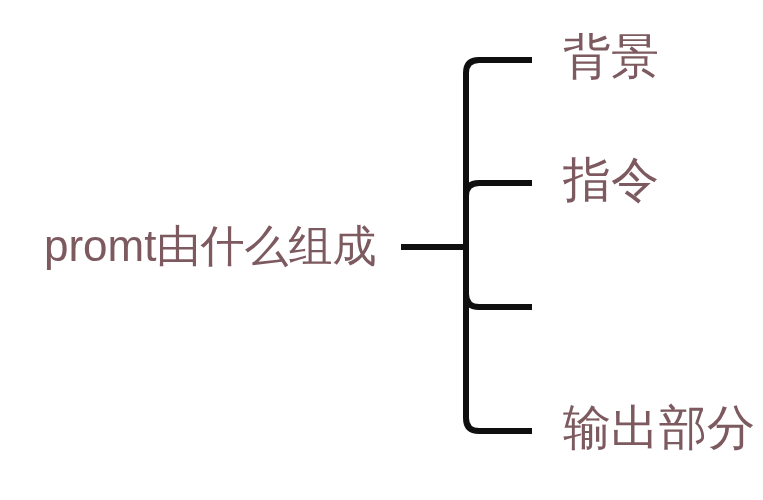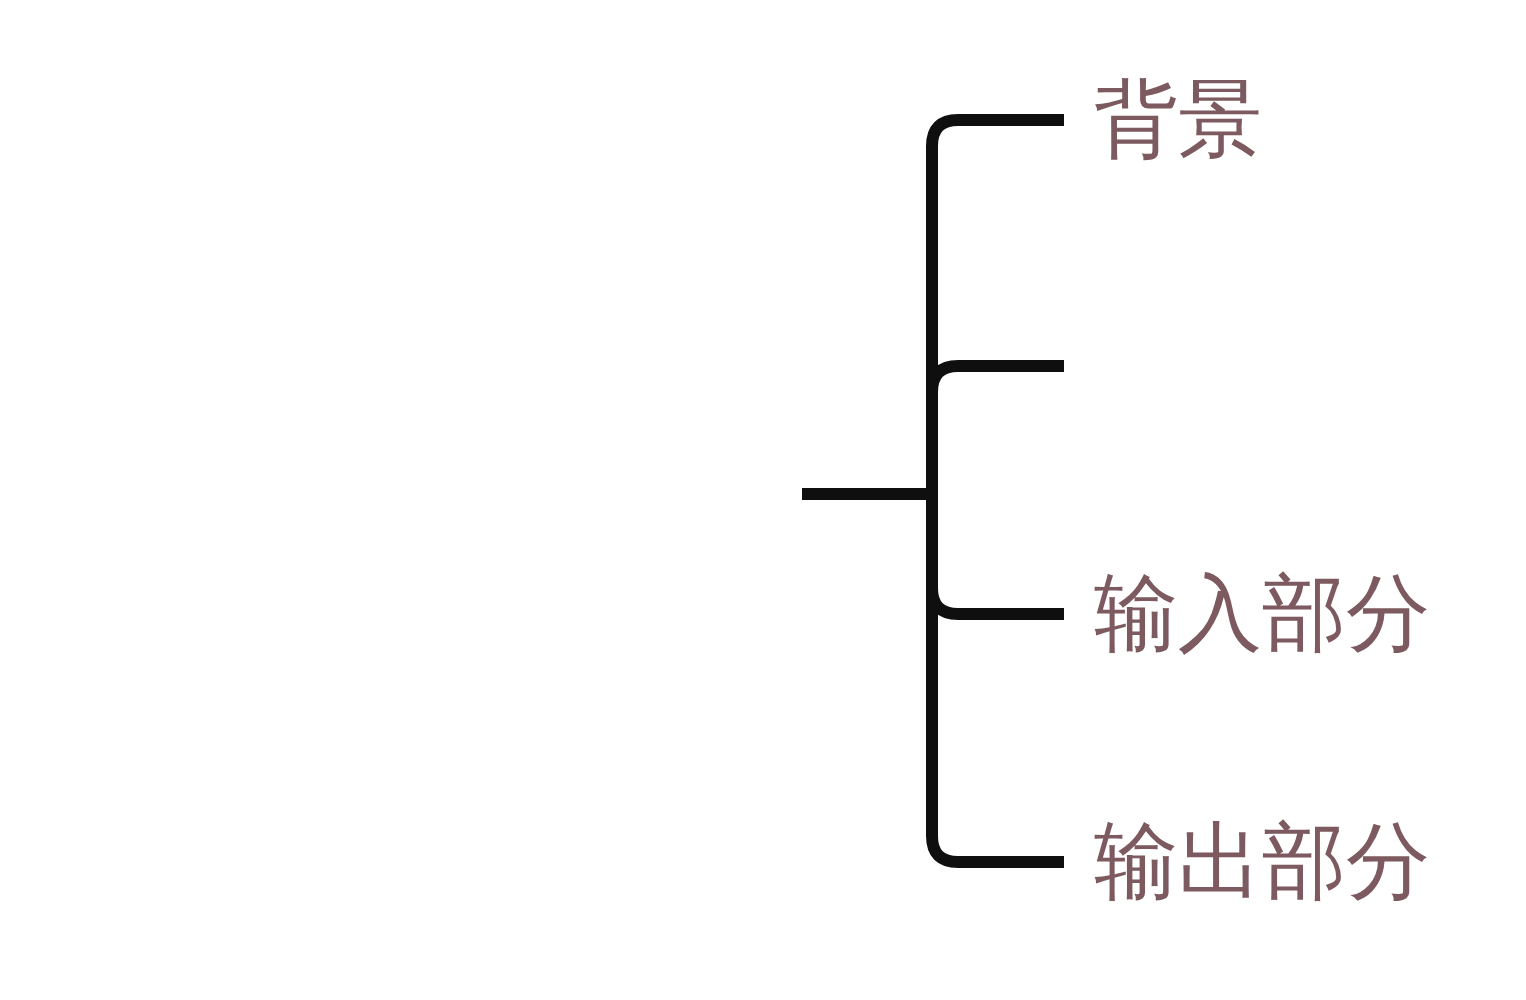"背景" .child-label { font-family: none -> Liberation Mono, monospace; font-size: 42px -> 48px; left: 547px -> 563px }
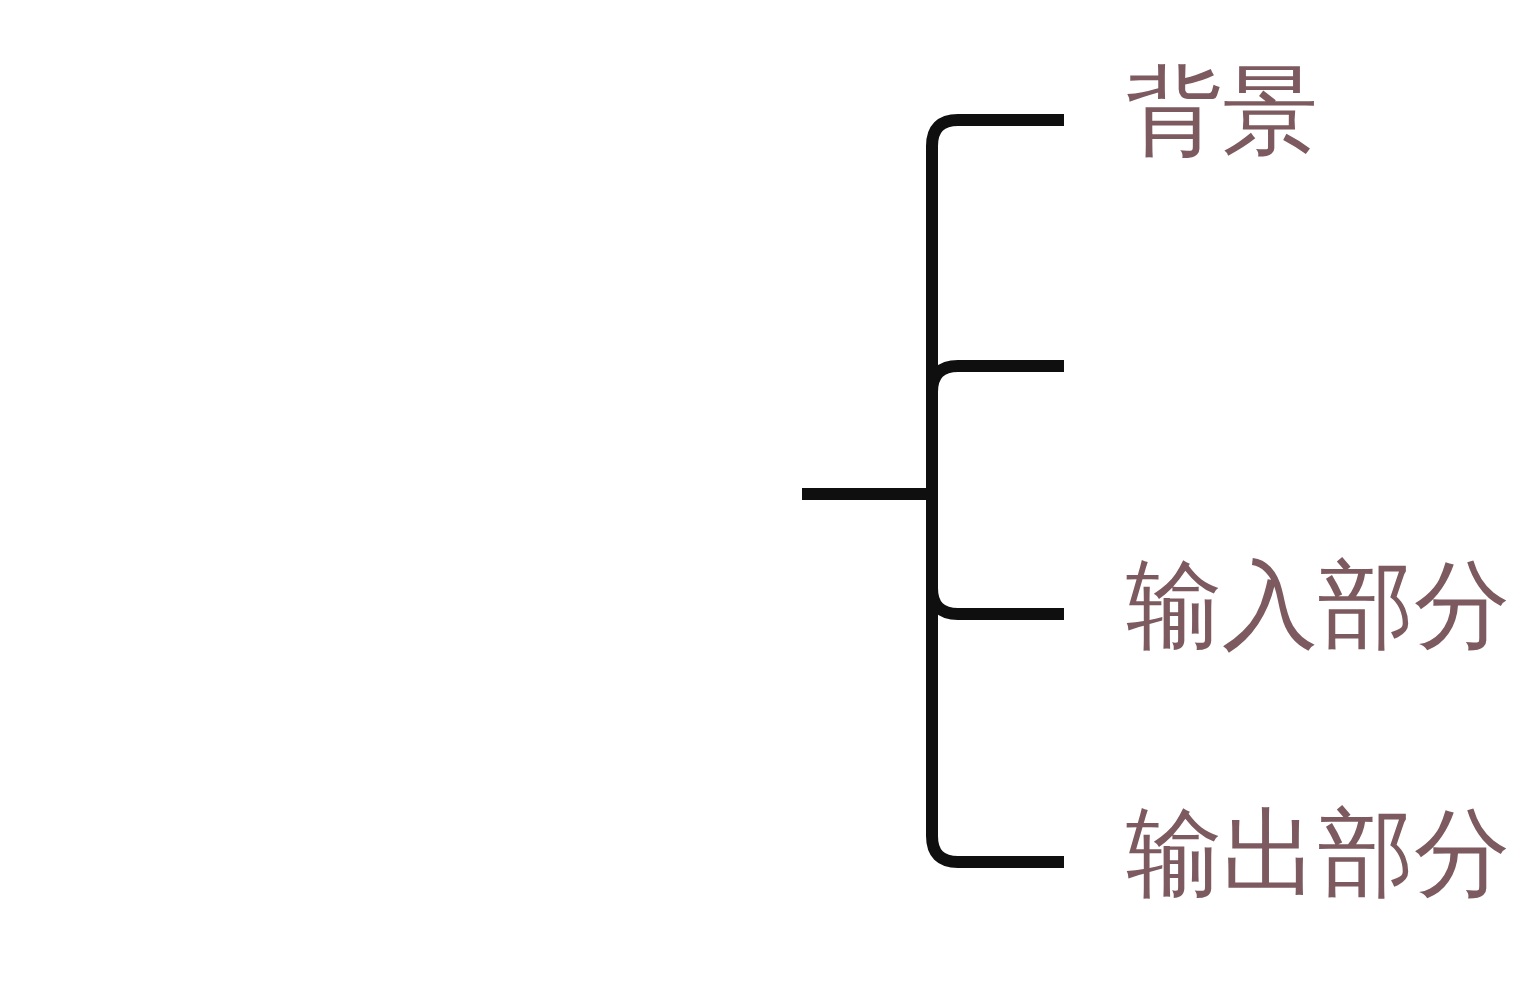"指令" div.child-label { html: none -> <div>指令</div> }
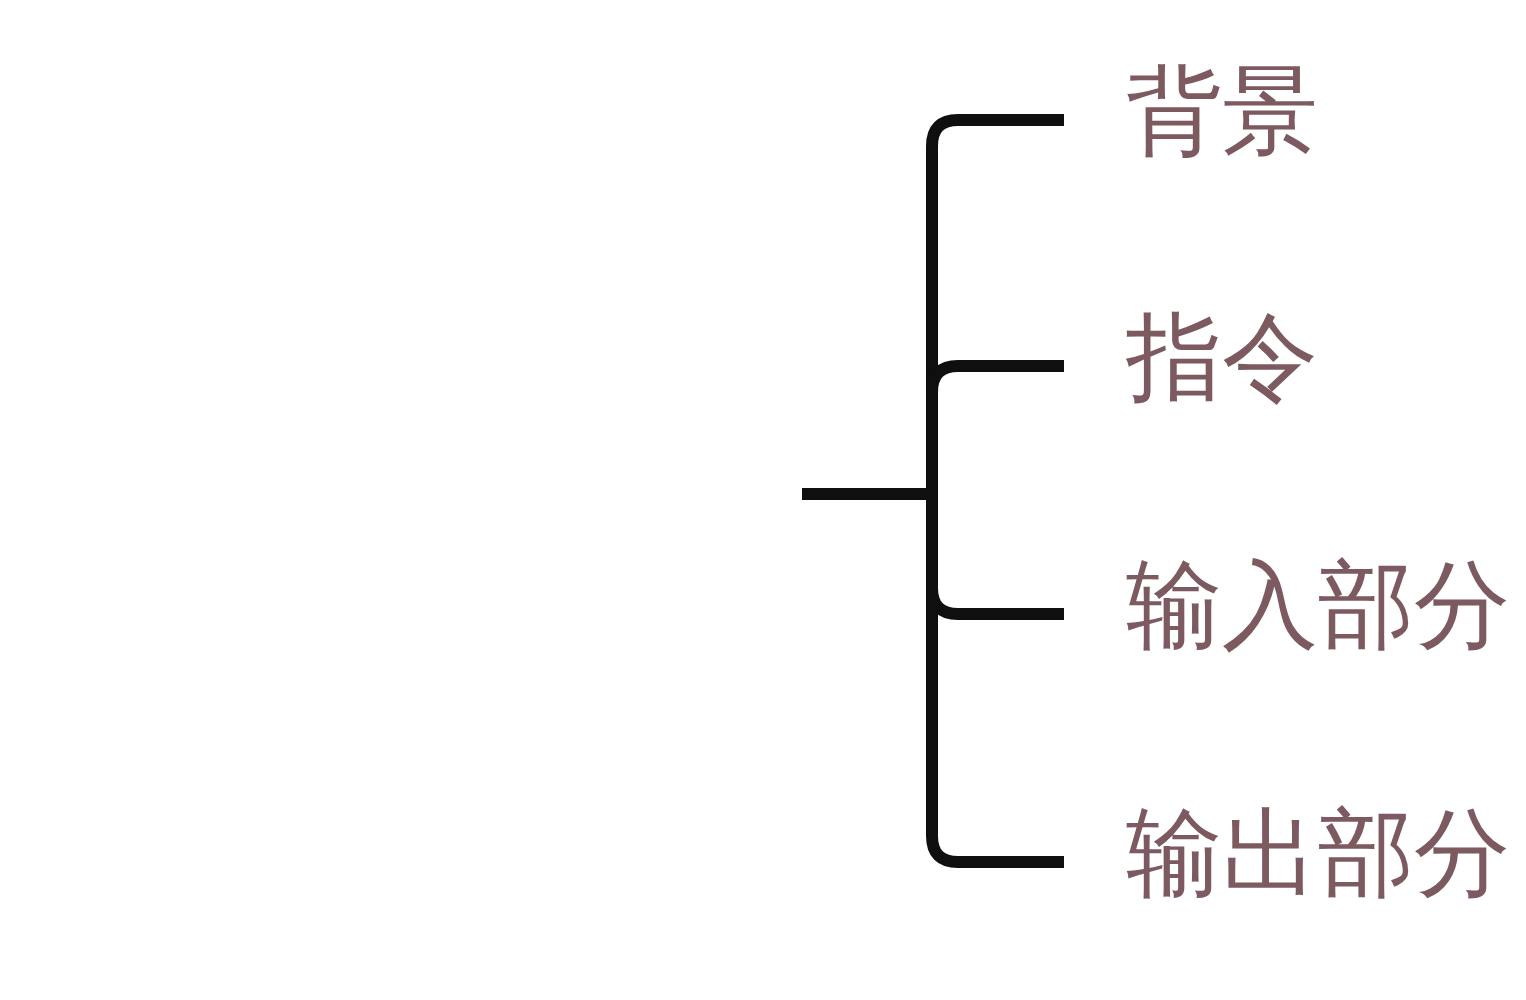"promt由什么组成" div.root-label { html: none -> <div>promt由什么组成</div> }
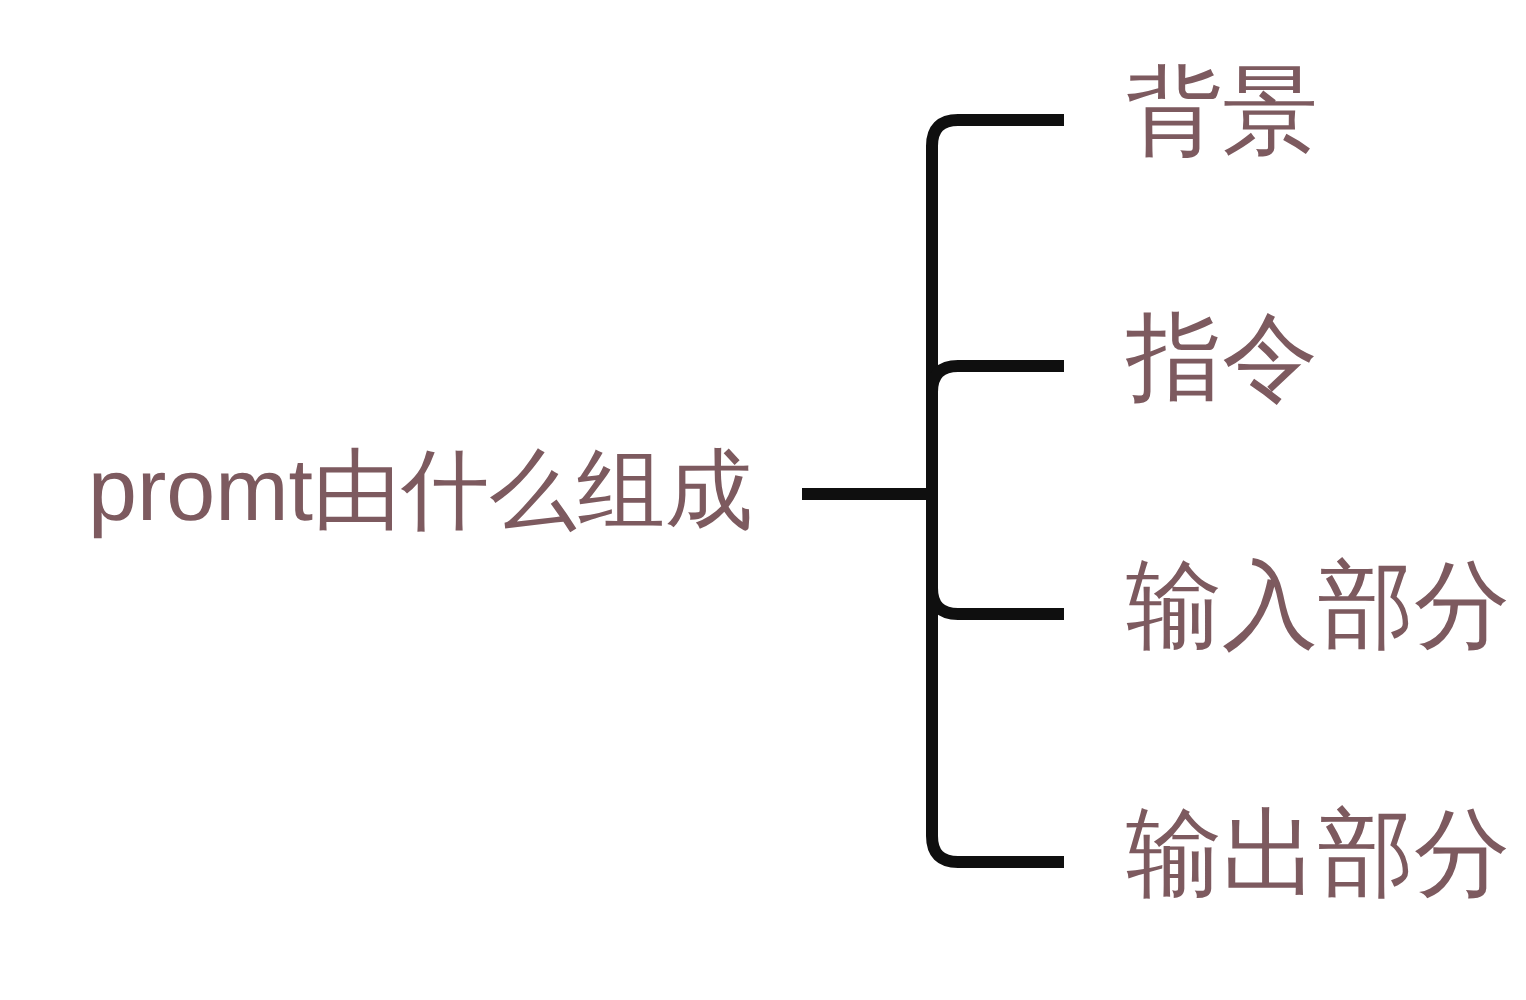"输入部分" div.child-label { html: <div>输入部分</div> -> none }
